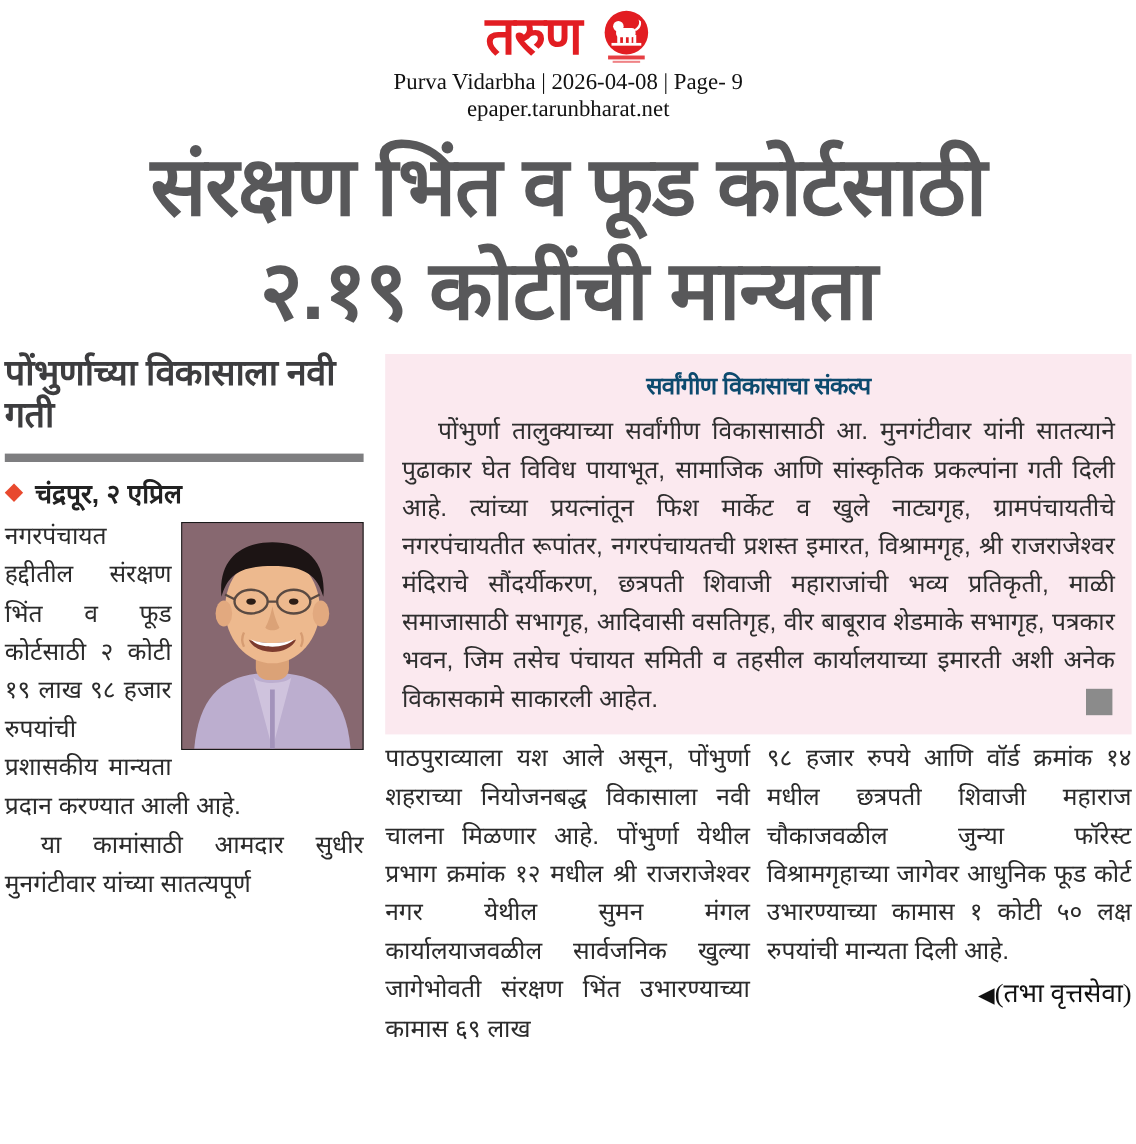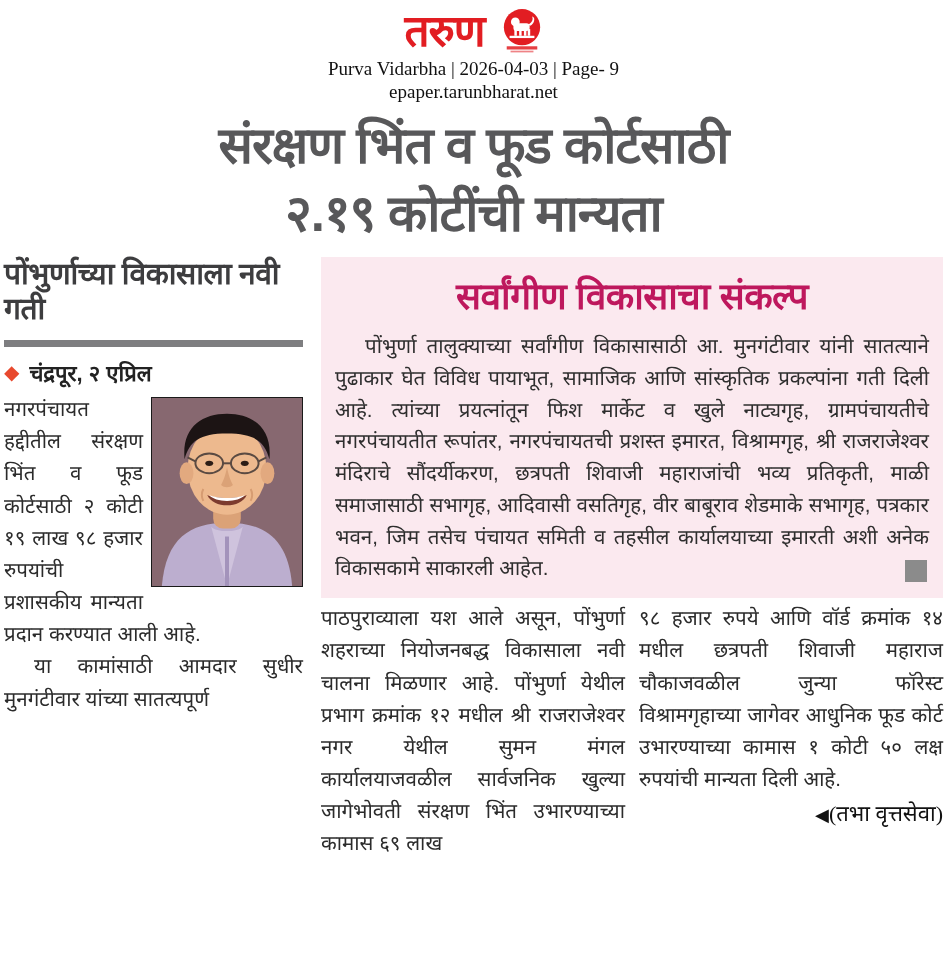"Purva Vidarbha | 2026-04-03 |" div.meta-line { text: 2026-04-03 -> 2026-04-08 }
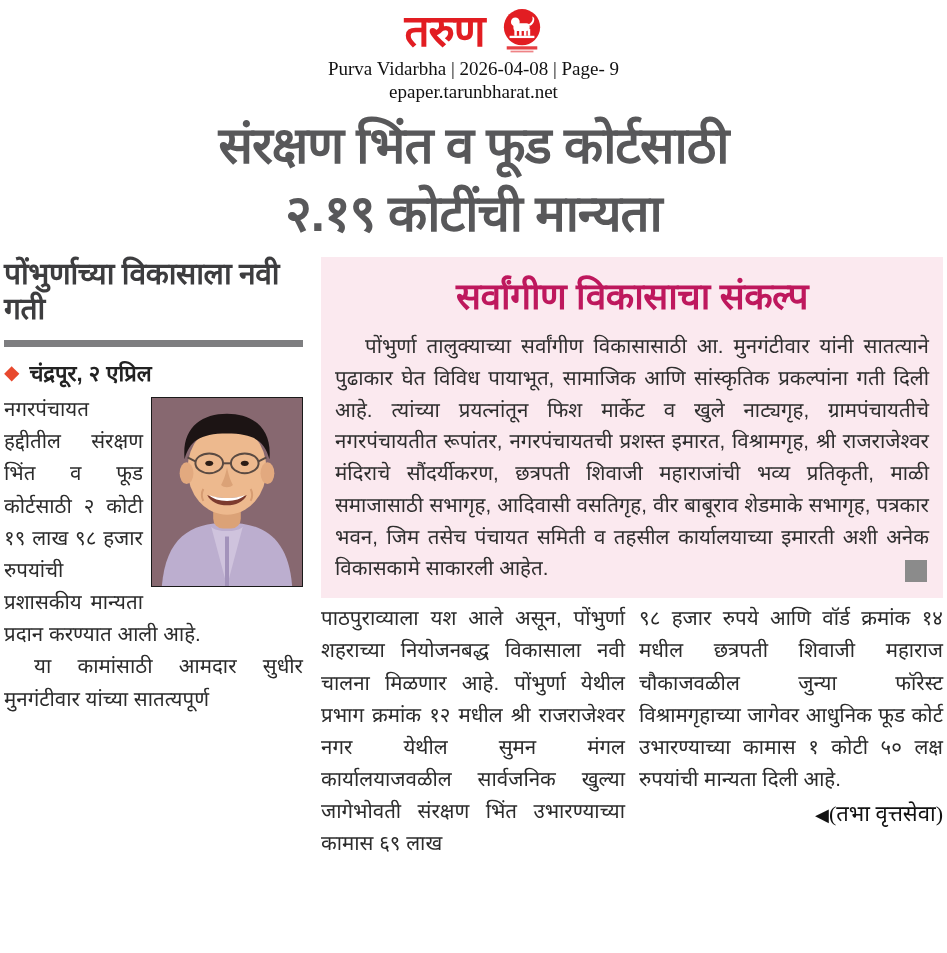"संरक्षण भिंत व फूड कोर्टसाठी" .headline .hl { font-size: 51px -> 69px }
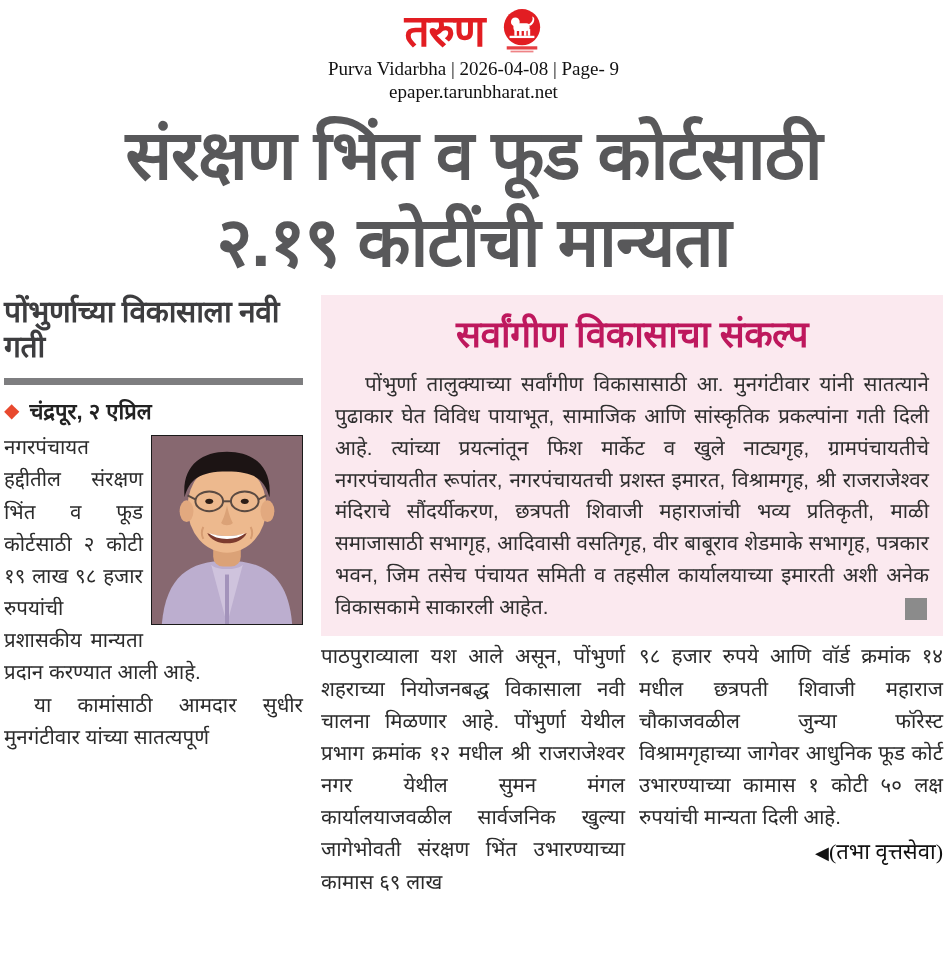"सर्वांगीण विकासाचा संकल्प" .pink-head { color: #be185d -> #0c4a6e; font-size: 37px -> 20px }
